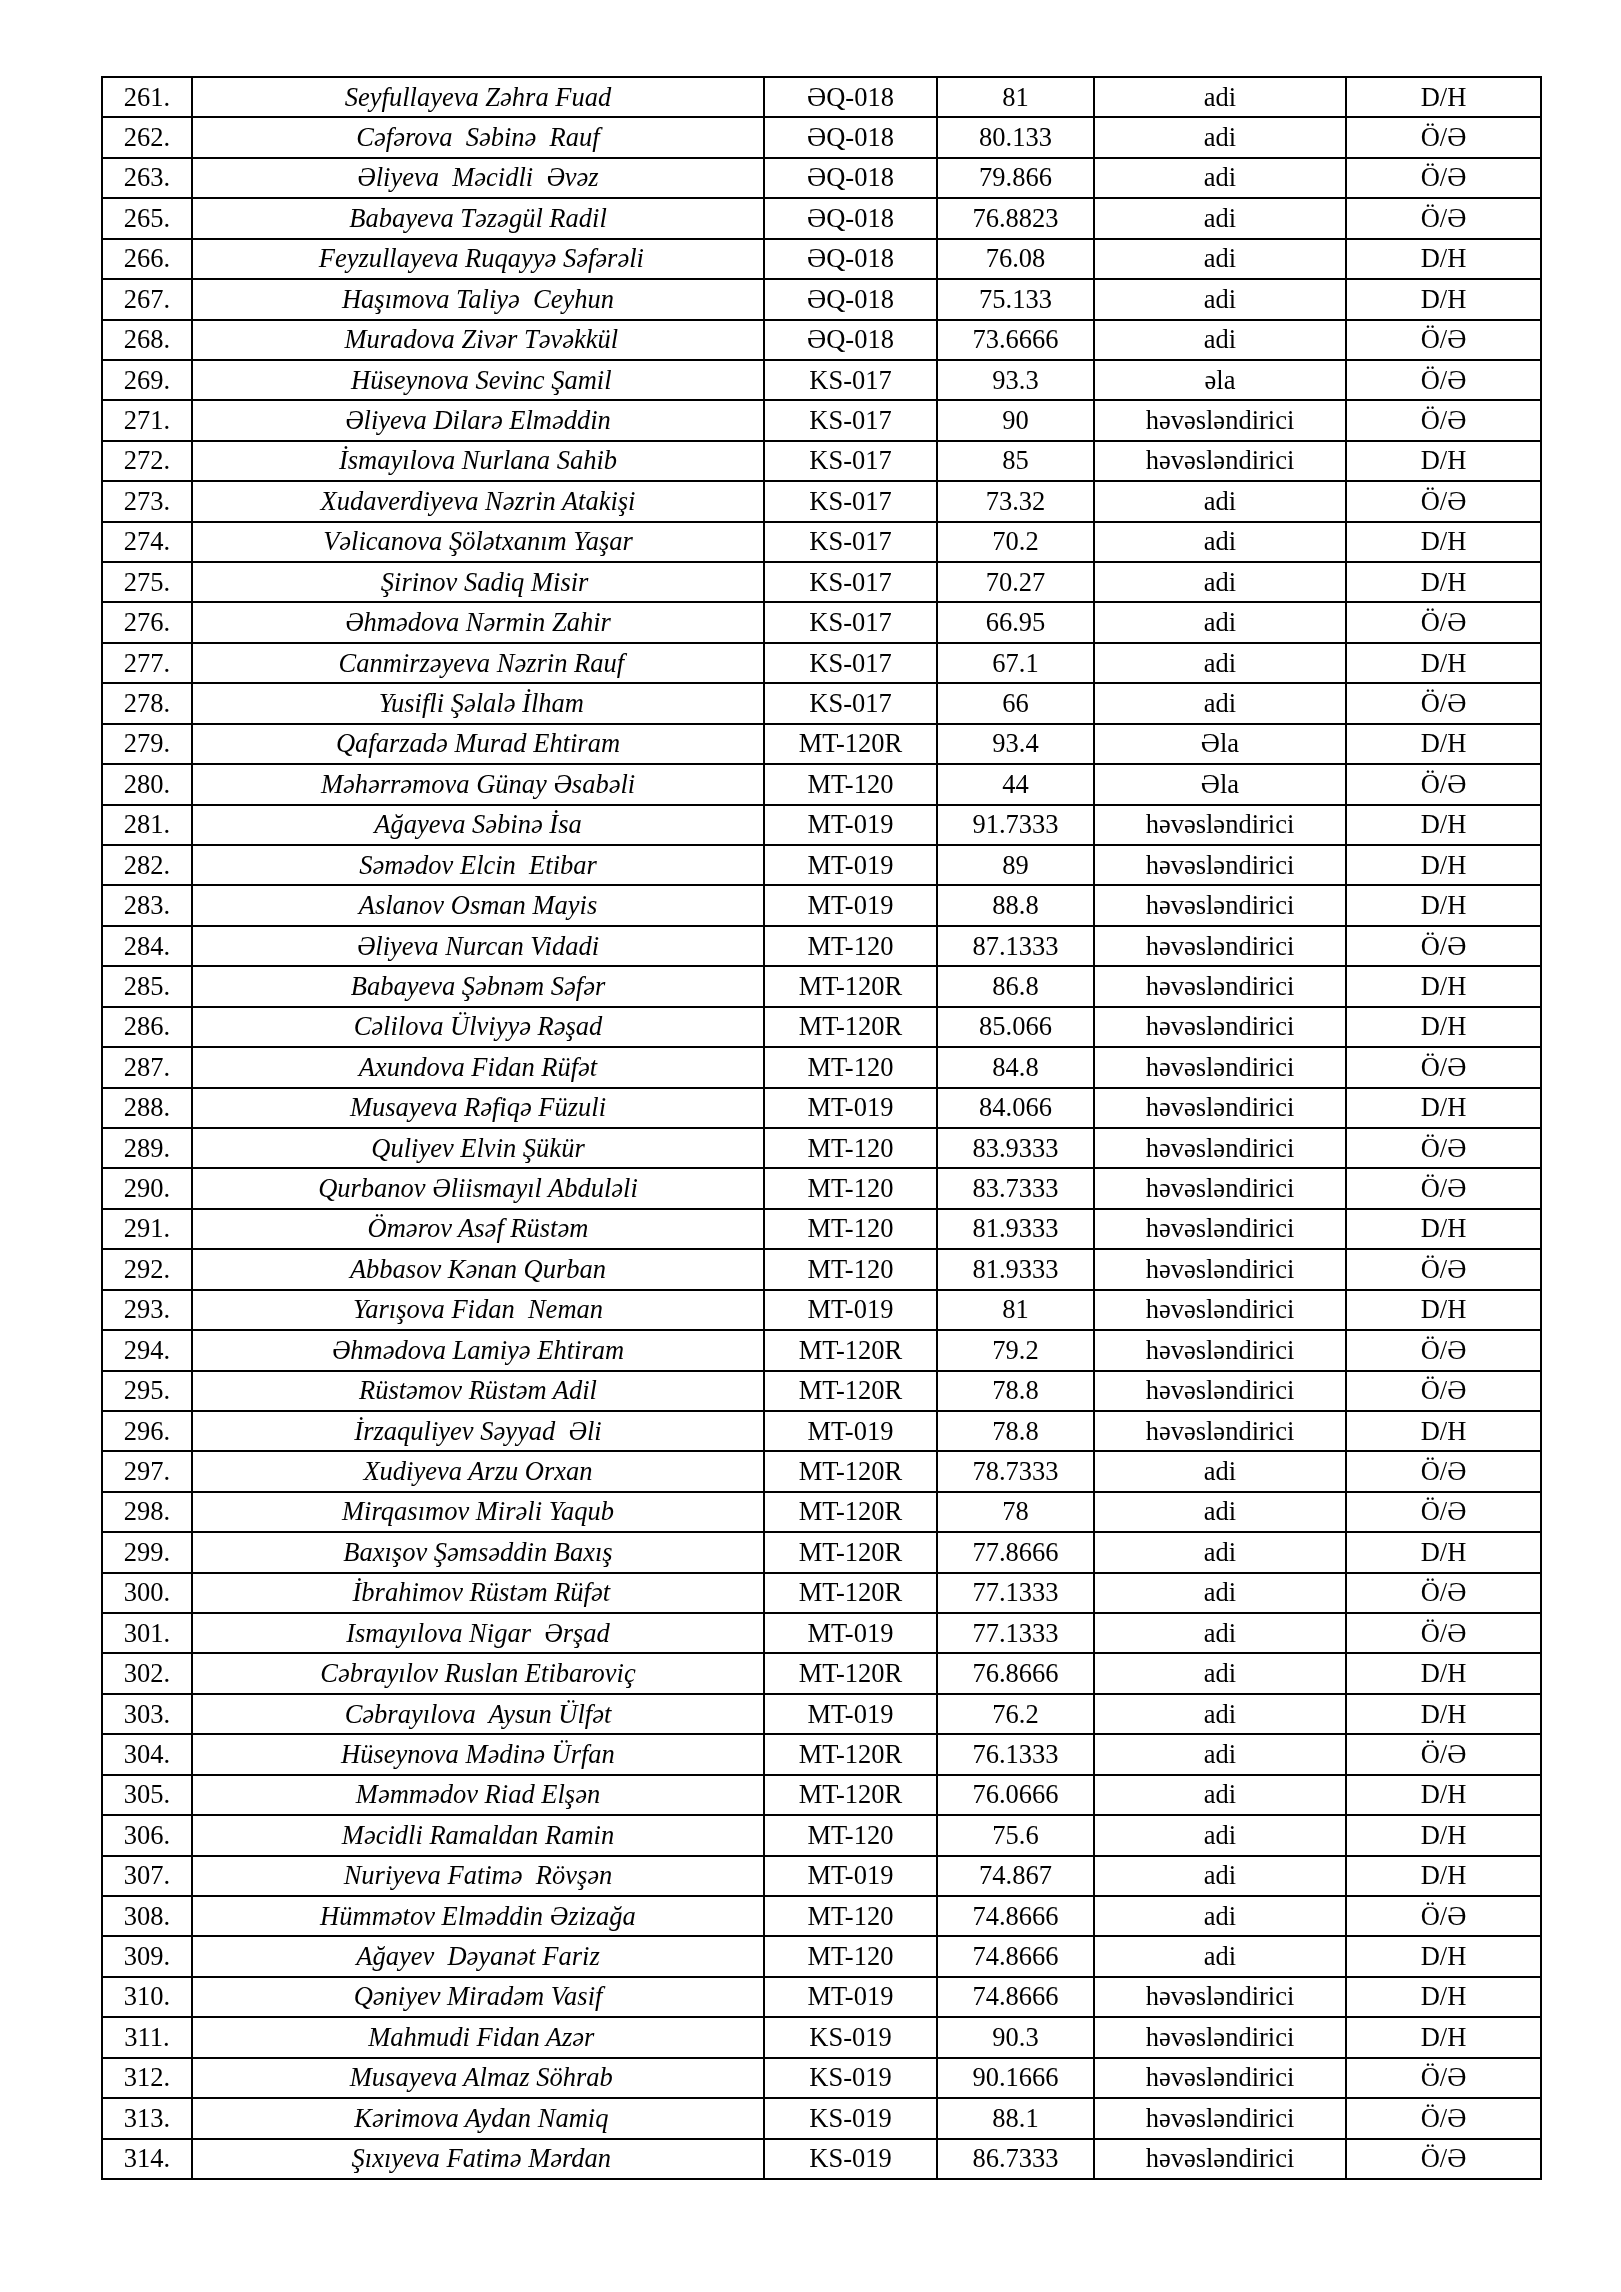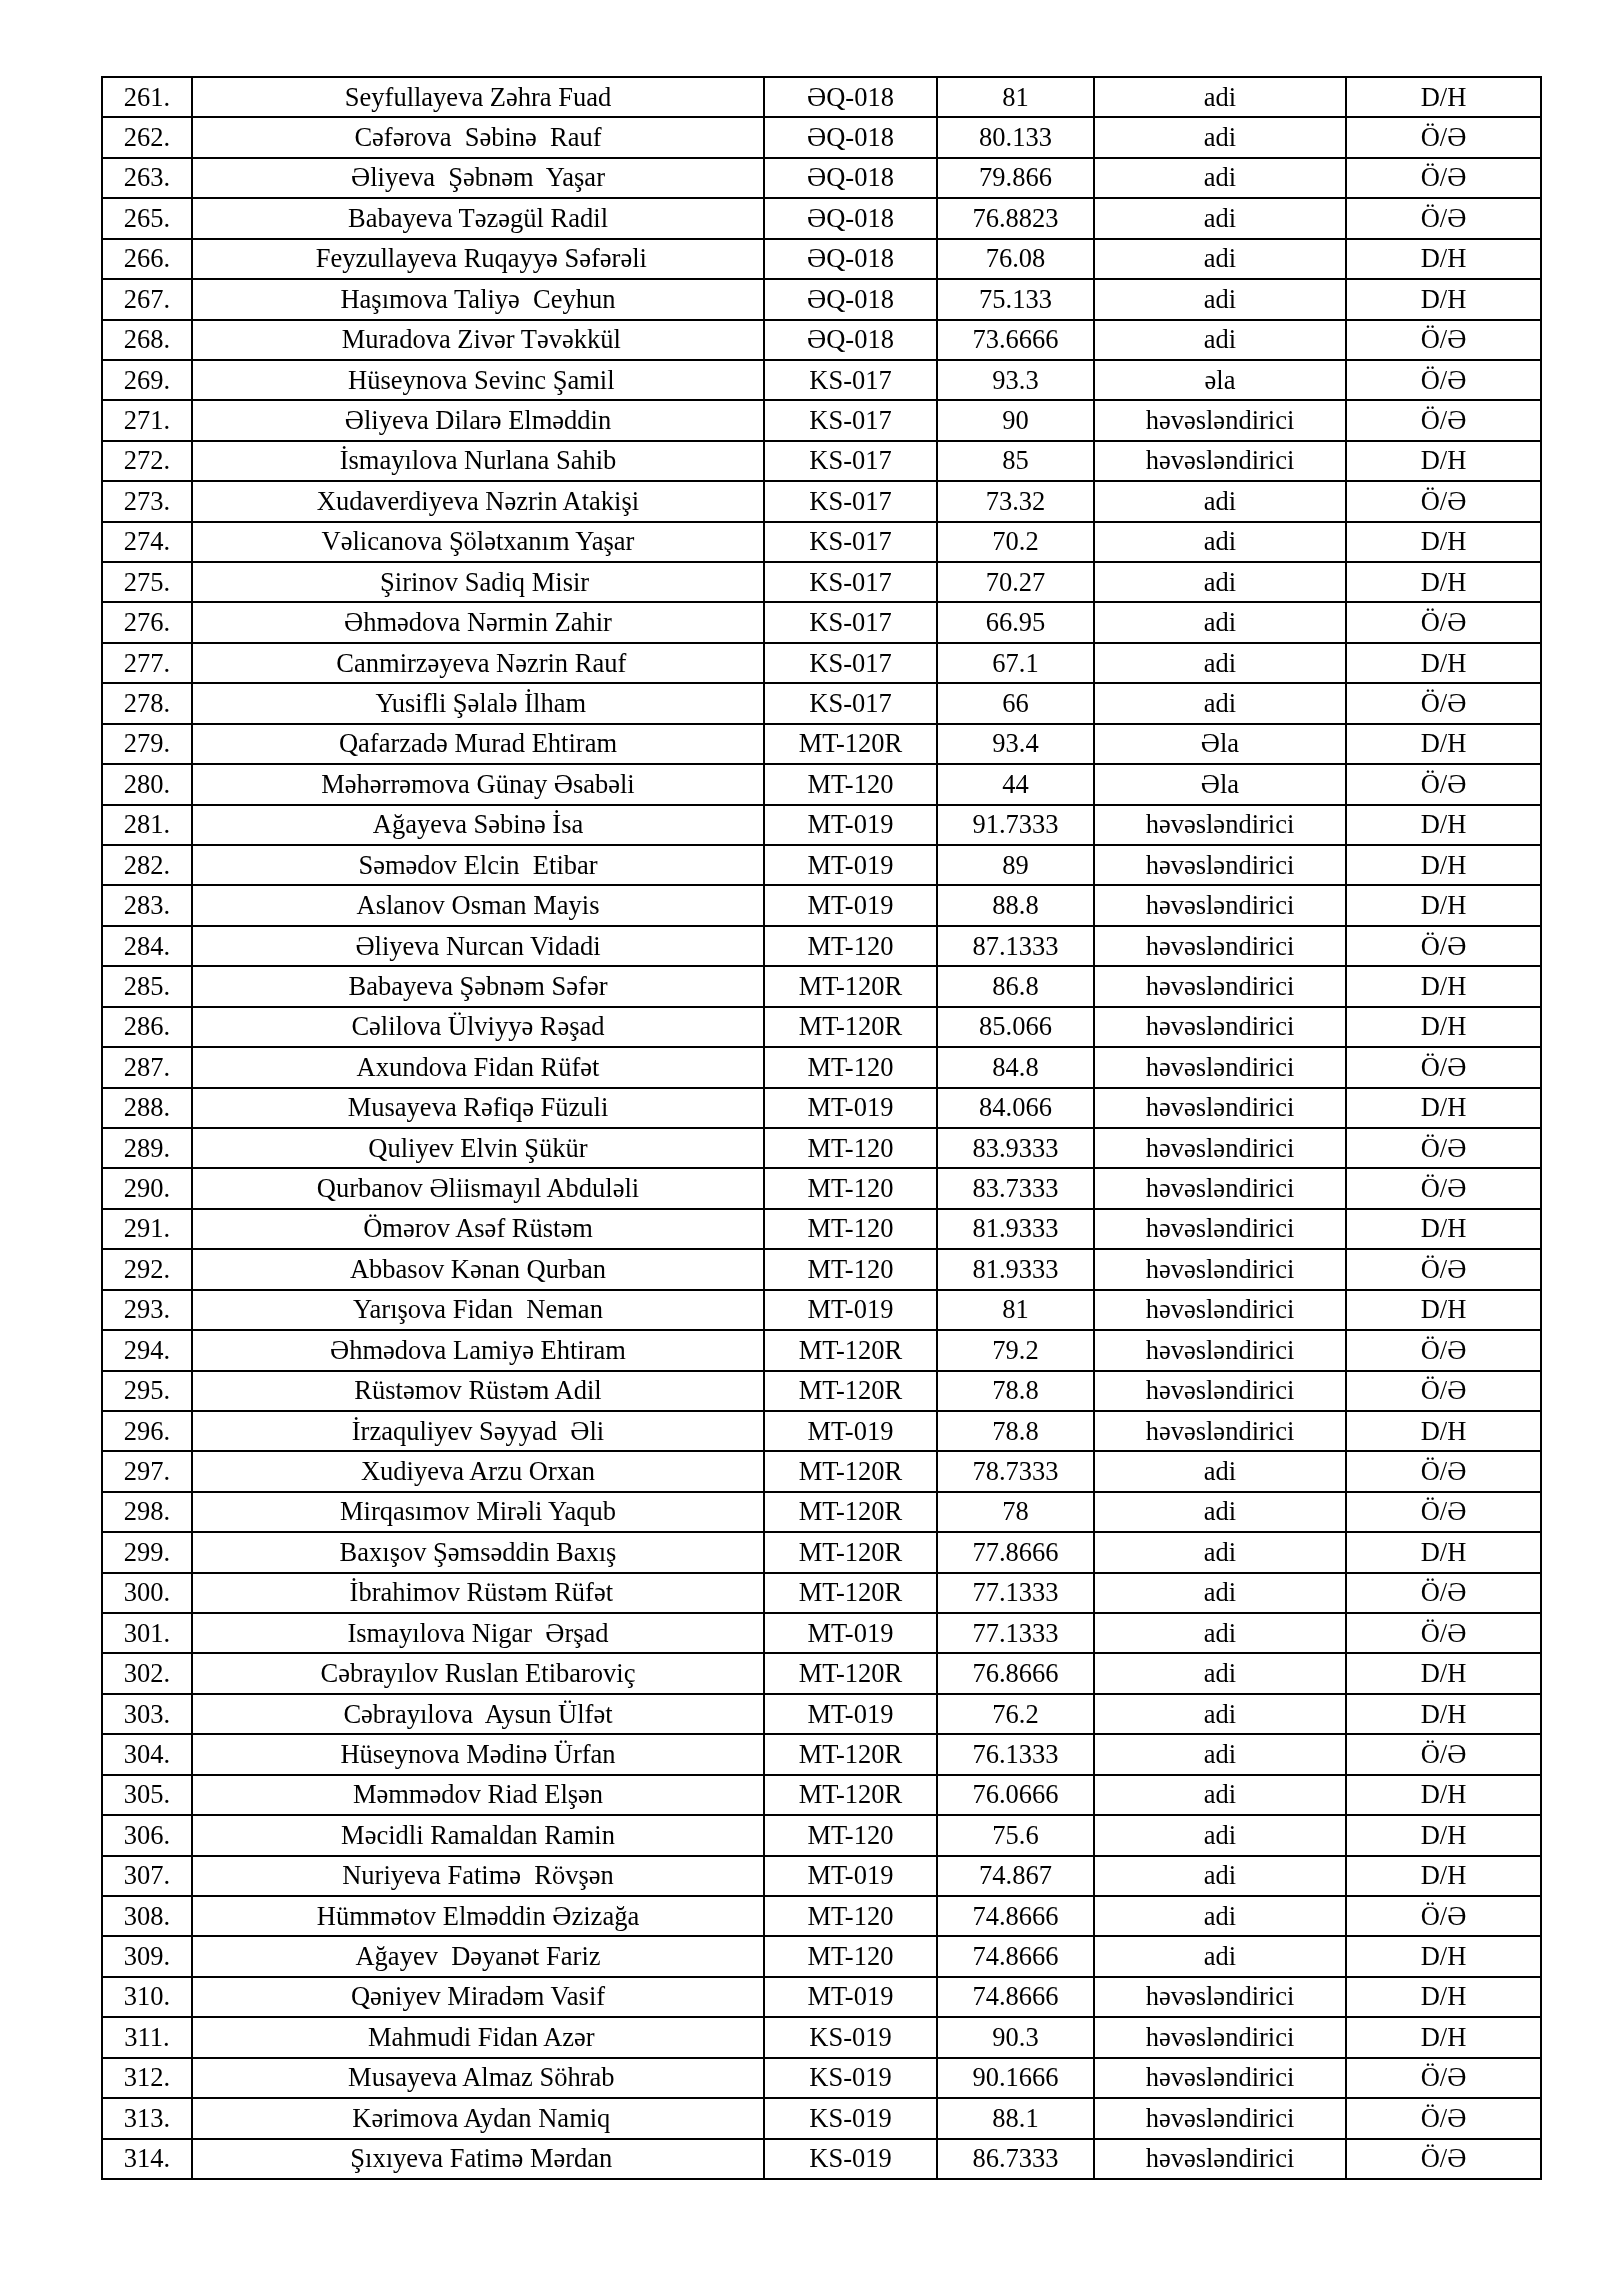"Seyfullayeva Zəhra Fuad" td.c-name { font-style: none -> italic }
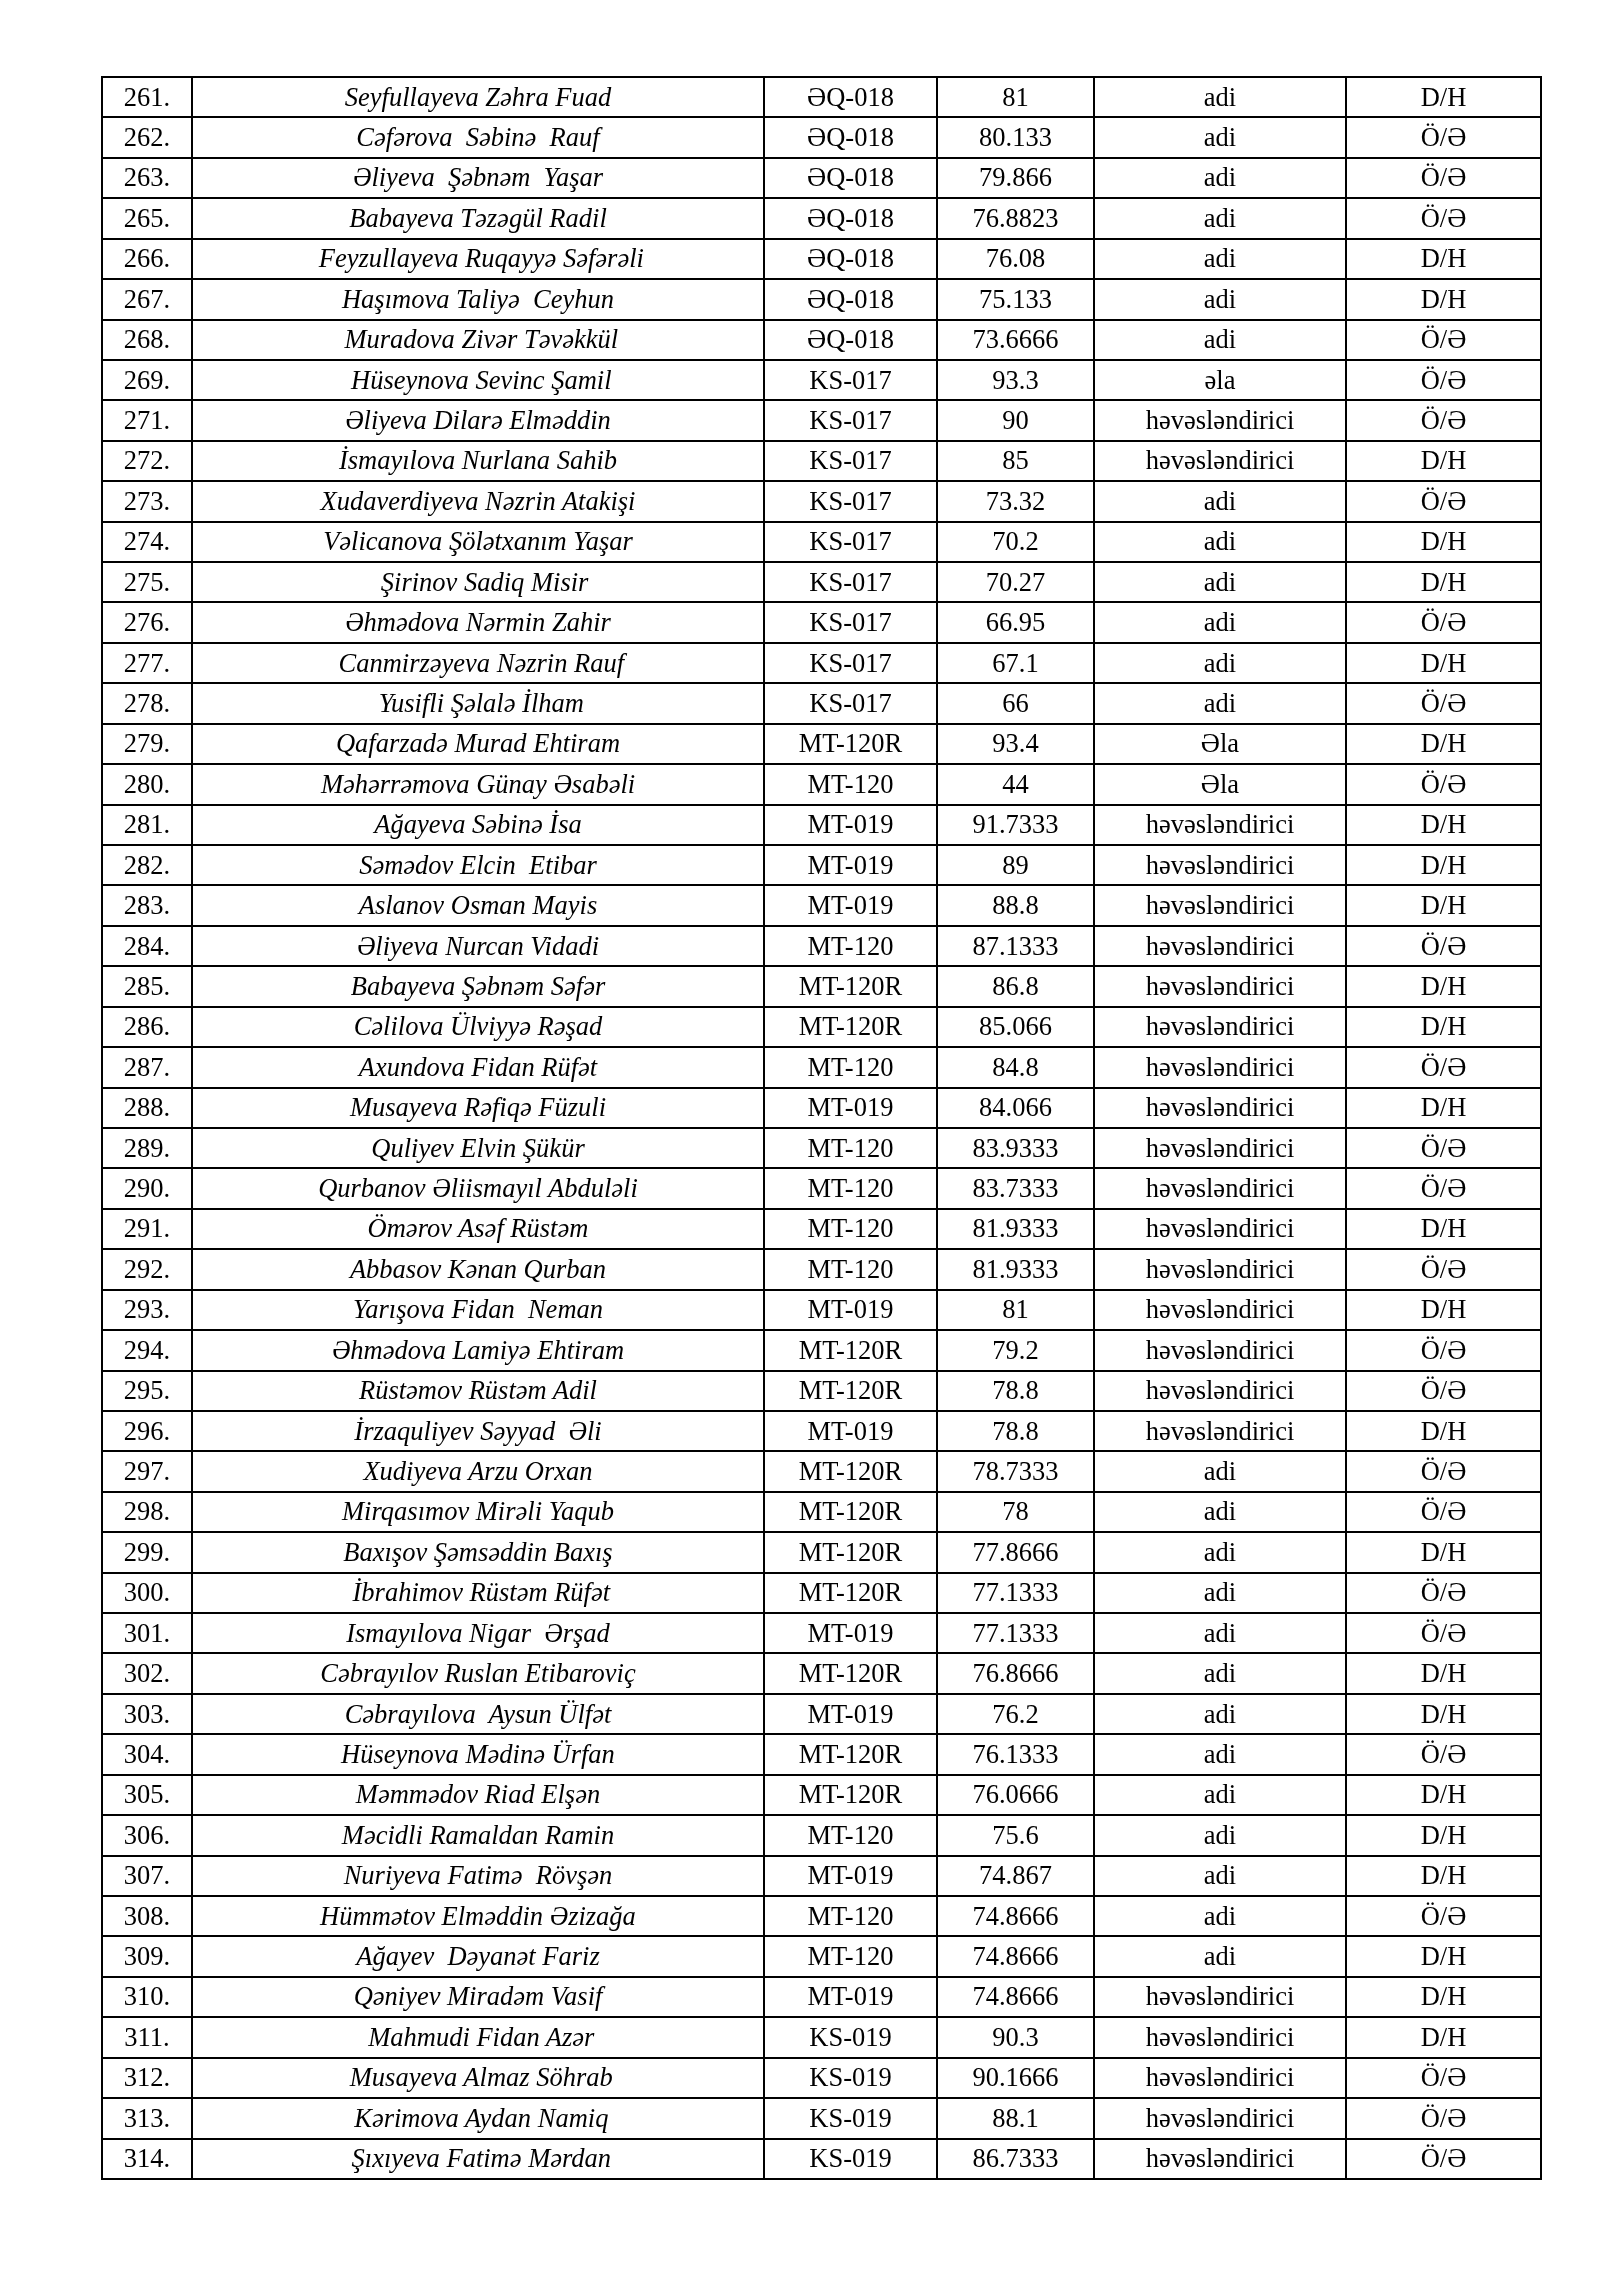"Əliyeva Şəbnəm Yaşar" td.c-name { text: Şəbnəm  Yaşar -> Məcidli  Əvəz }
